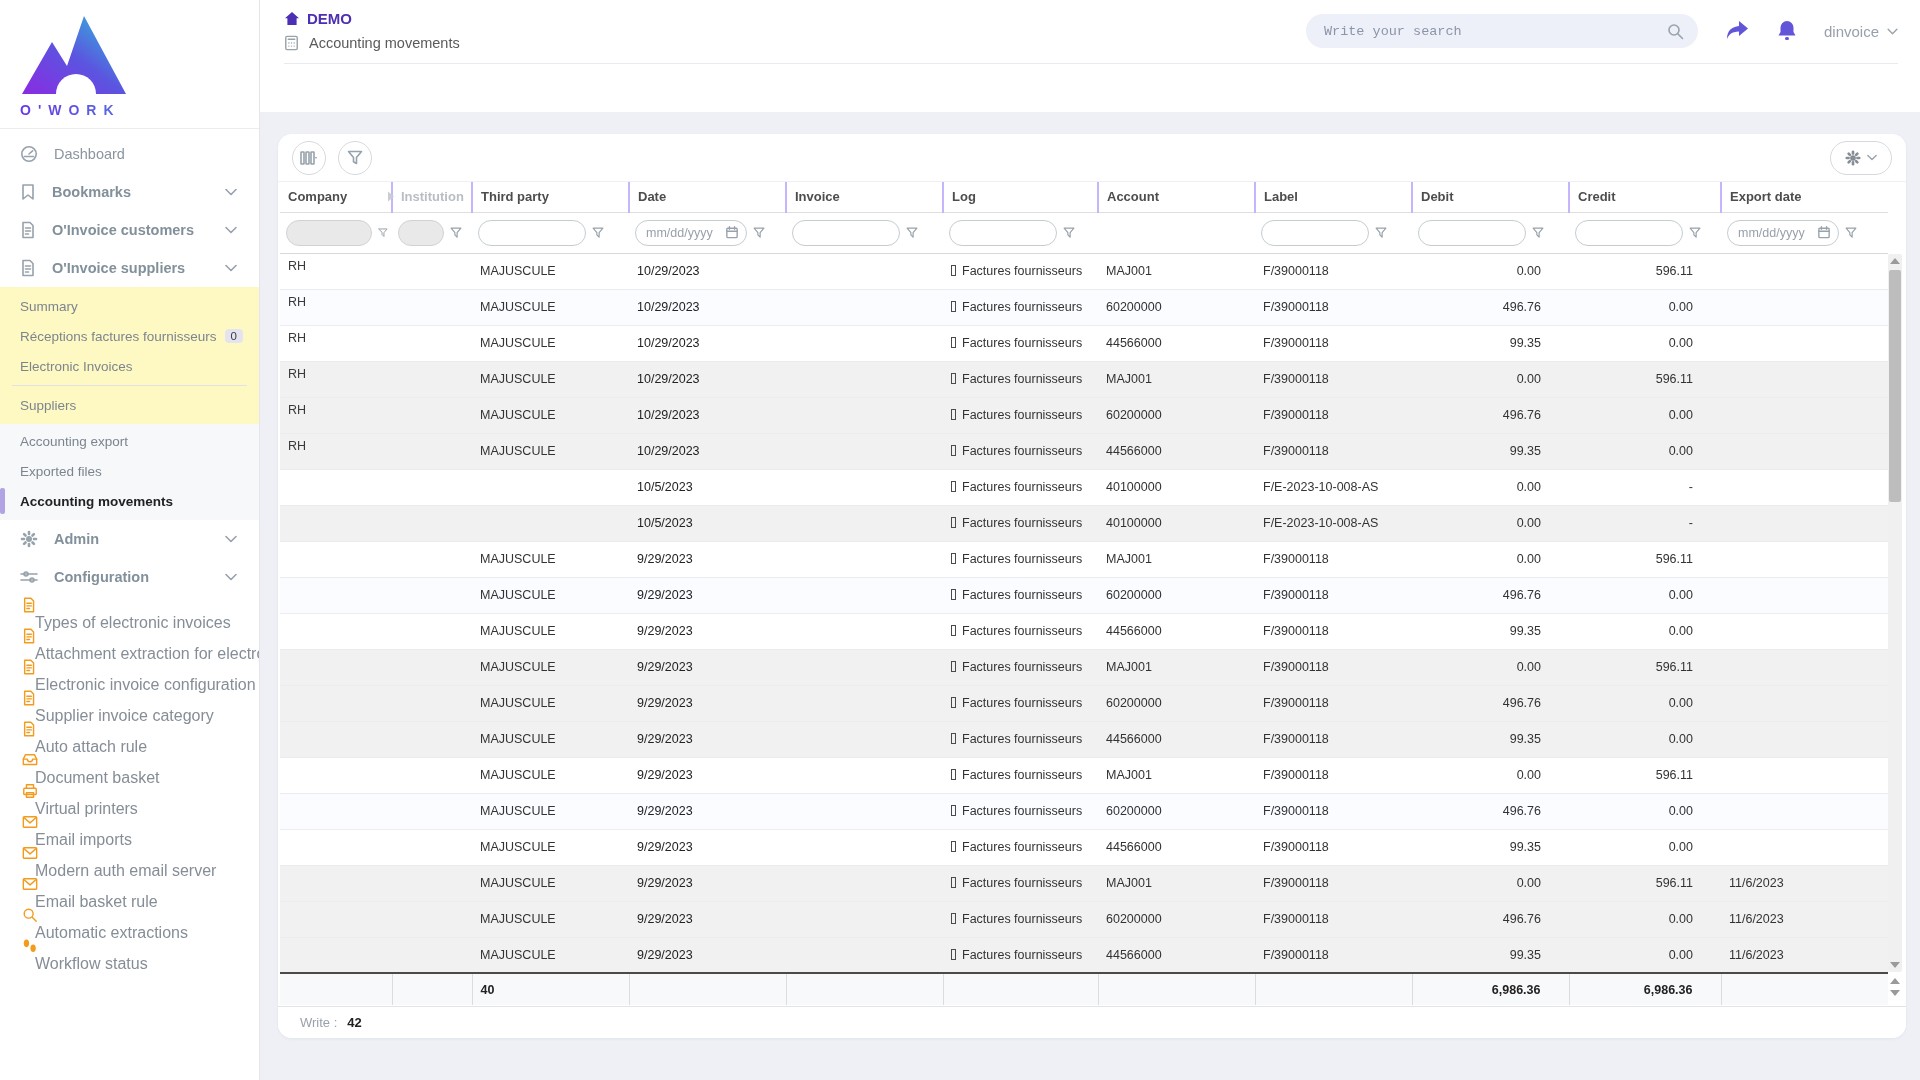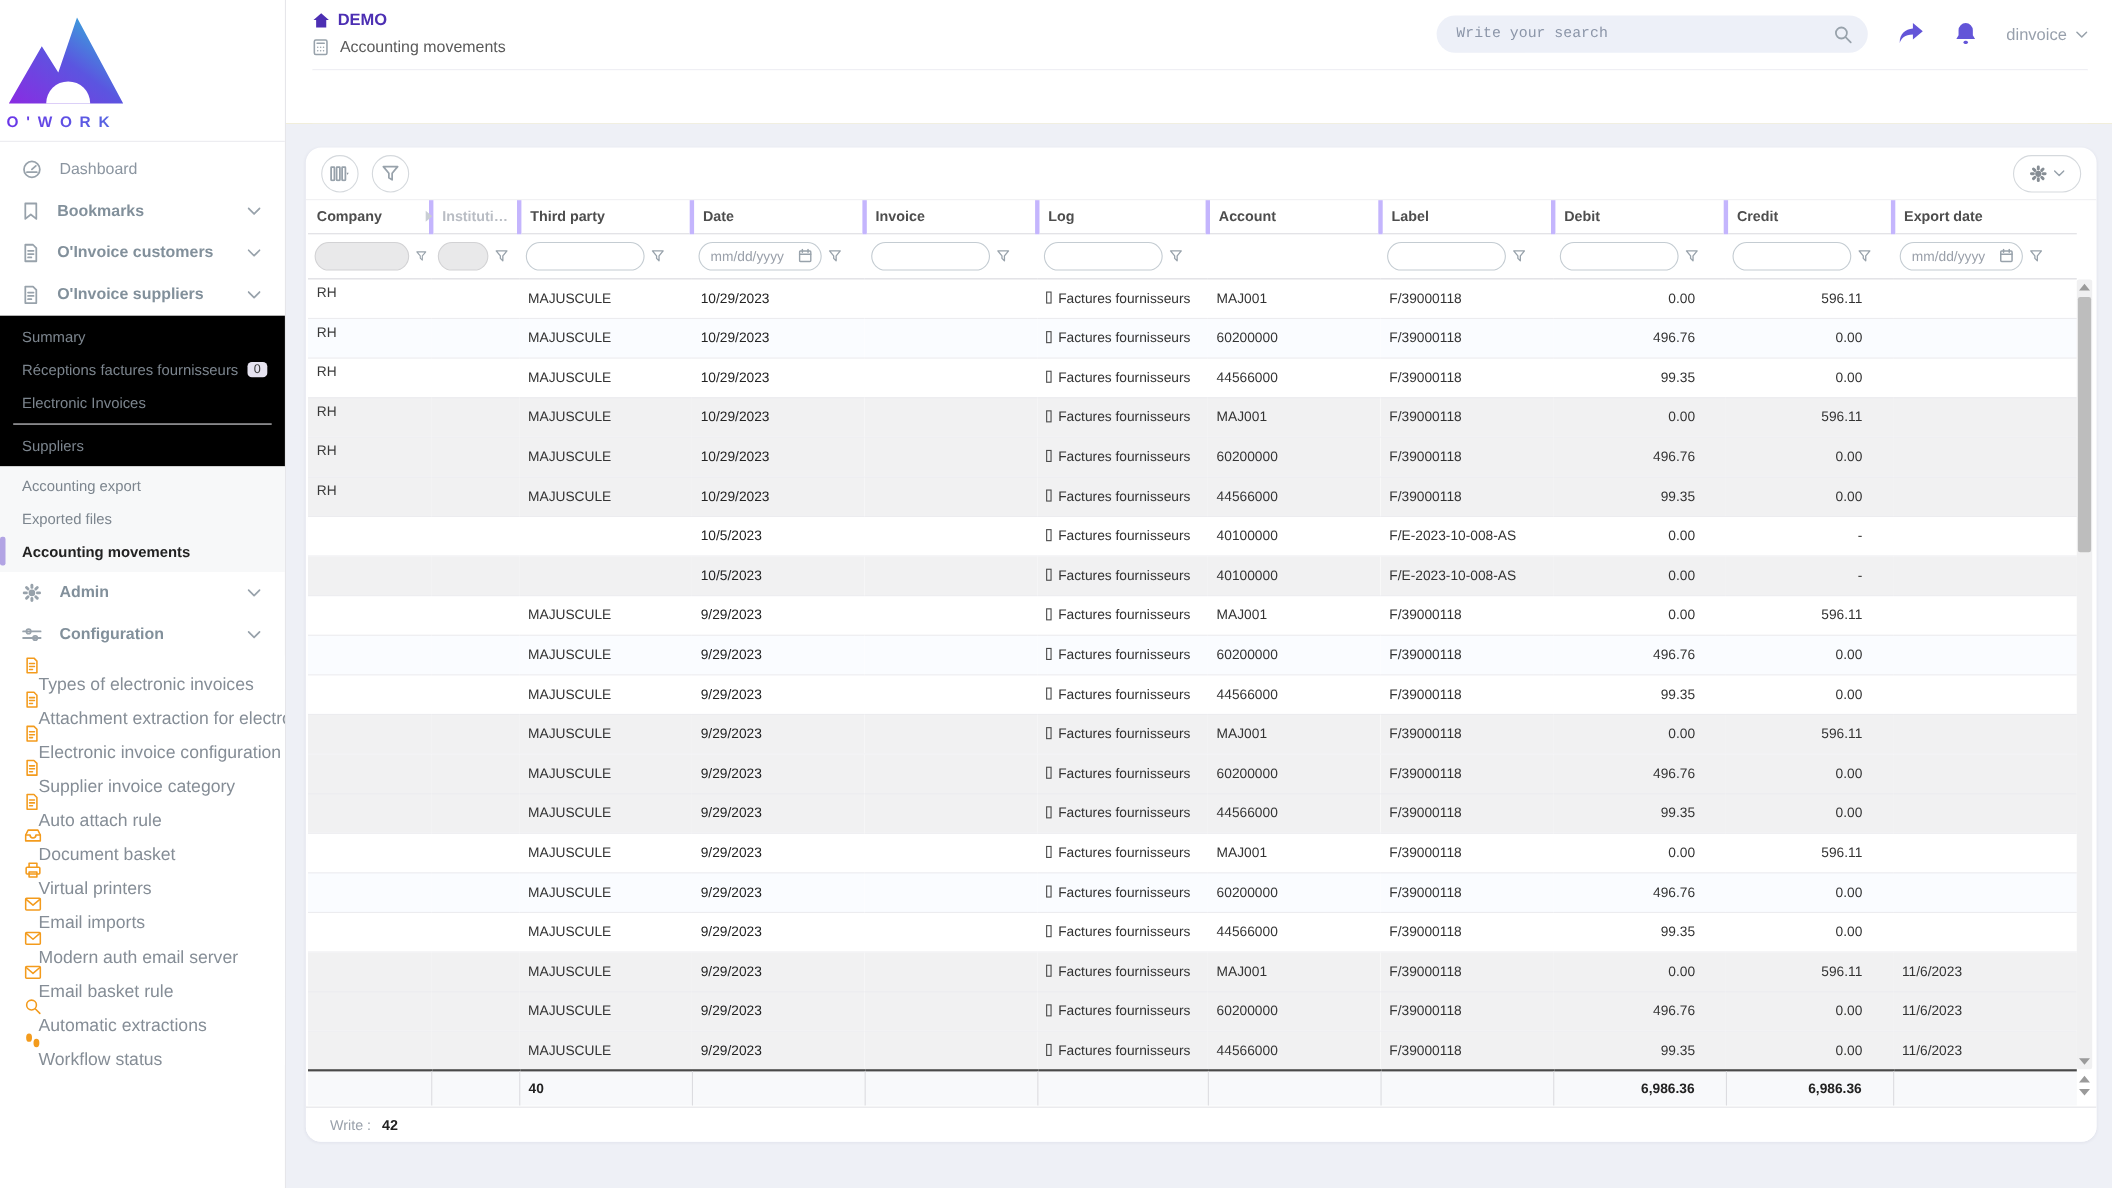"O'WORK" .logo-wrap { padding: 8px 0 4px 4px -> 8px 0 4px 18px }
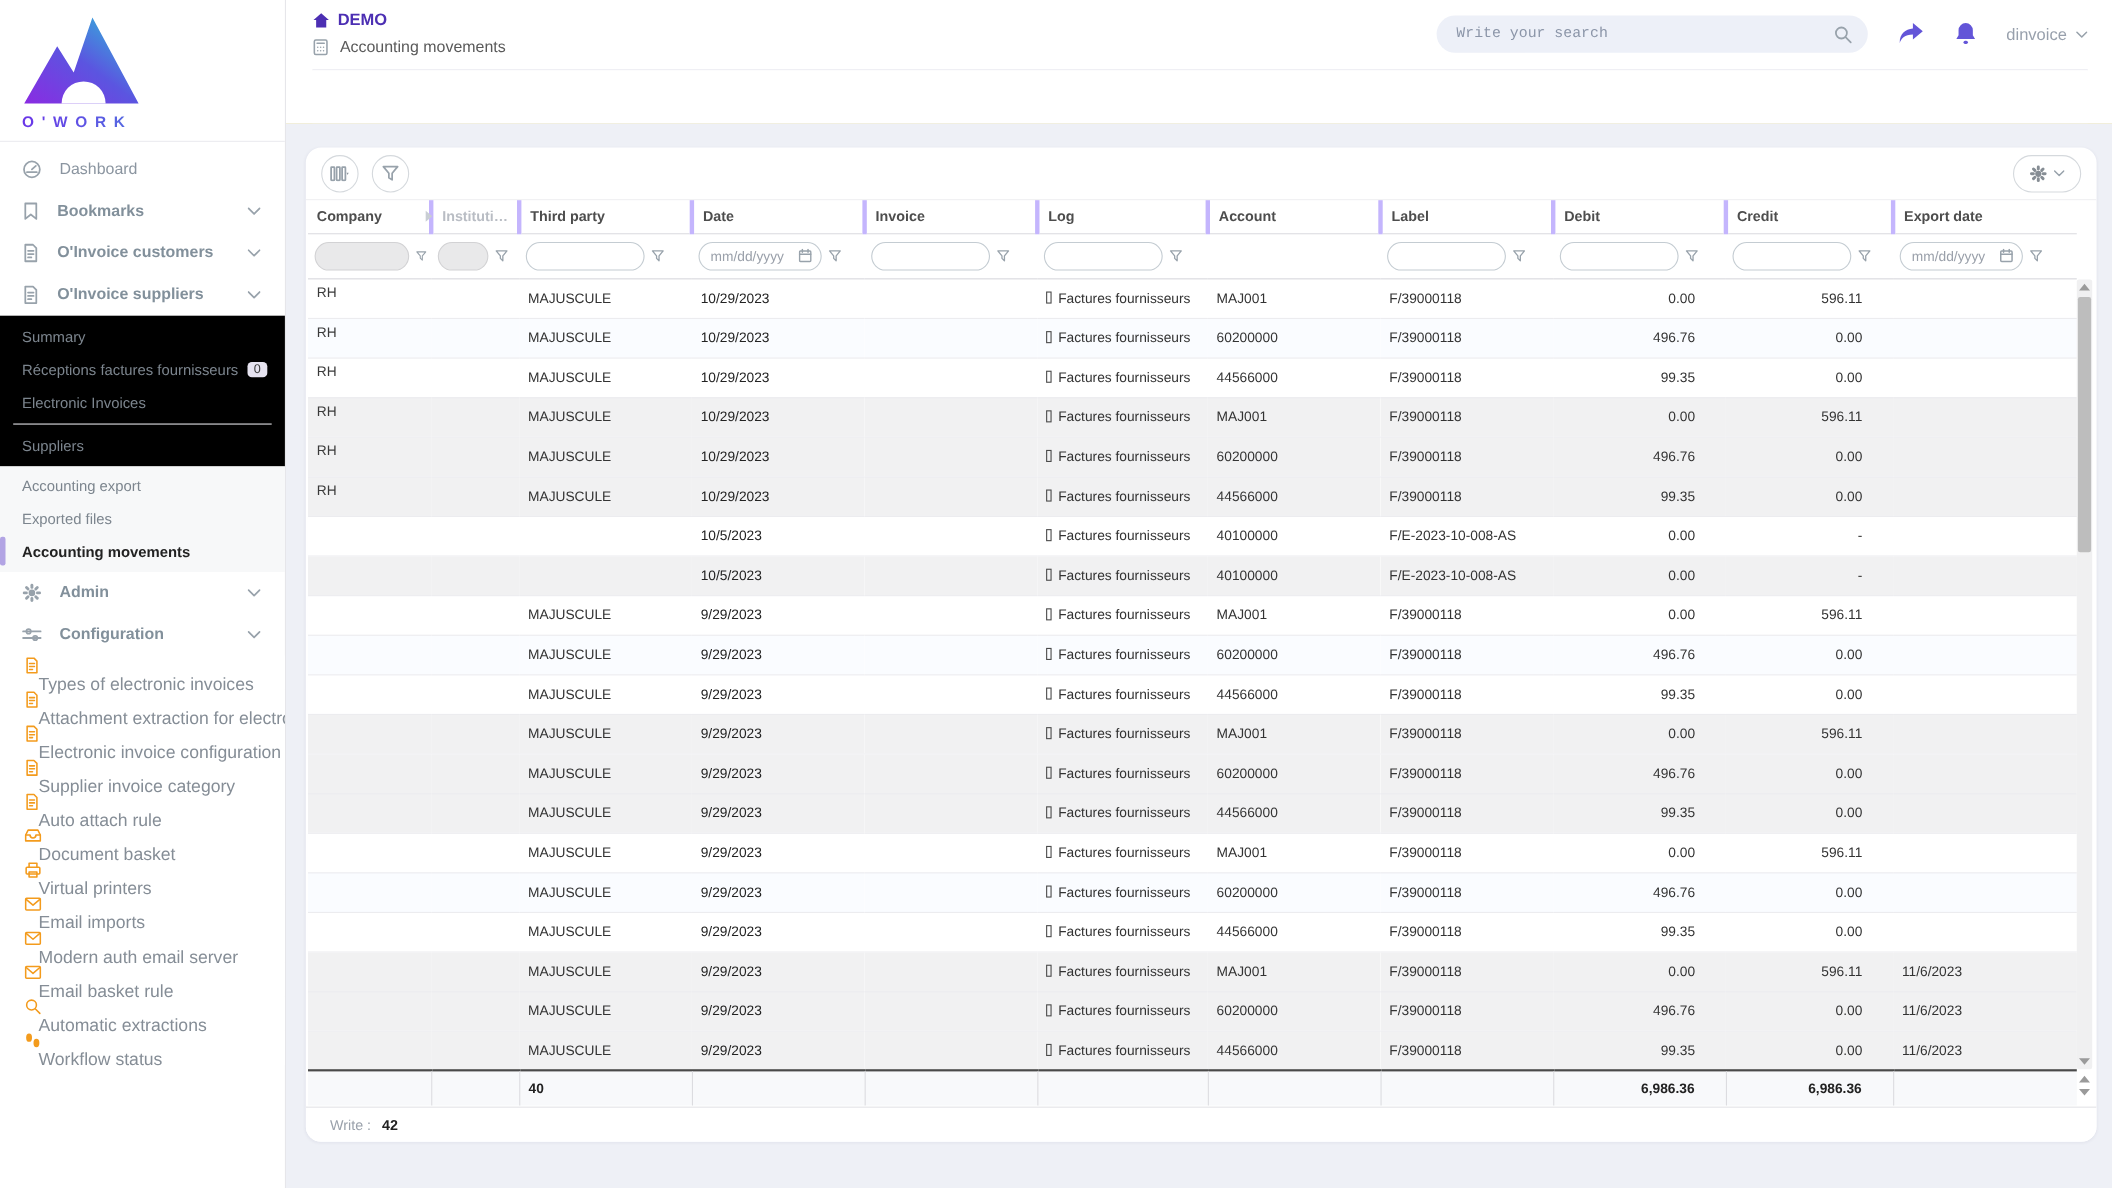"Company" .grid th { border-right: 4px solid #c4b5fd -> 2px solid #c4b5fd }
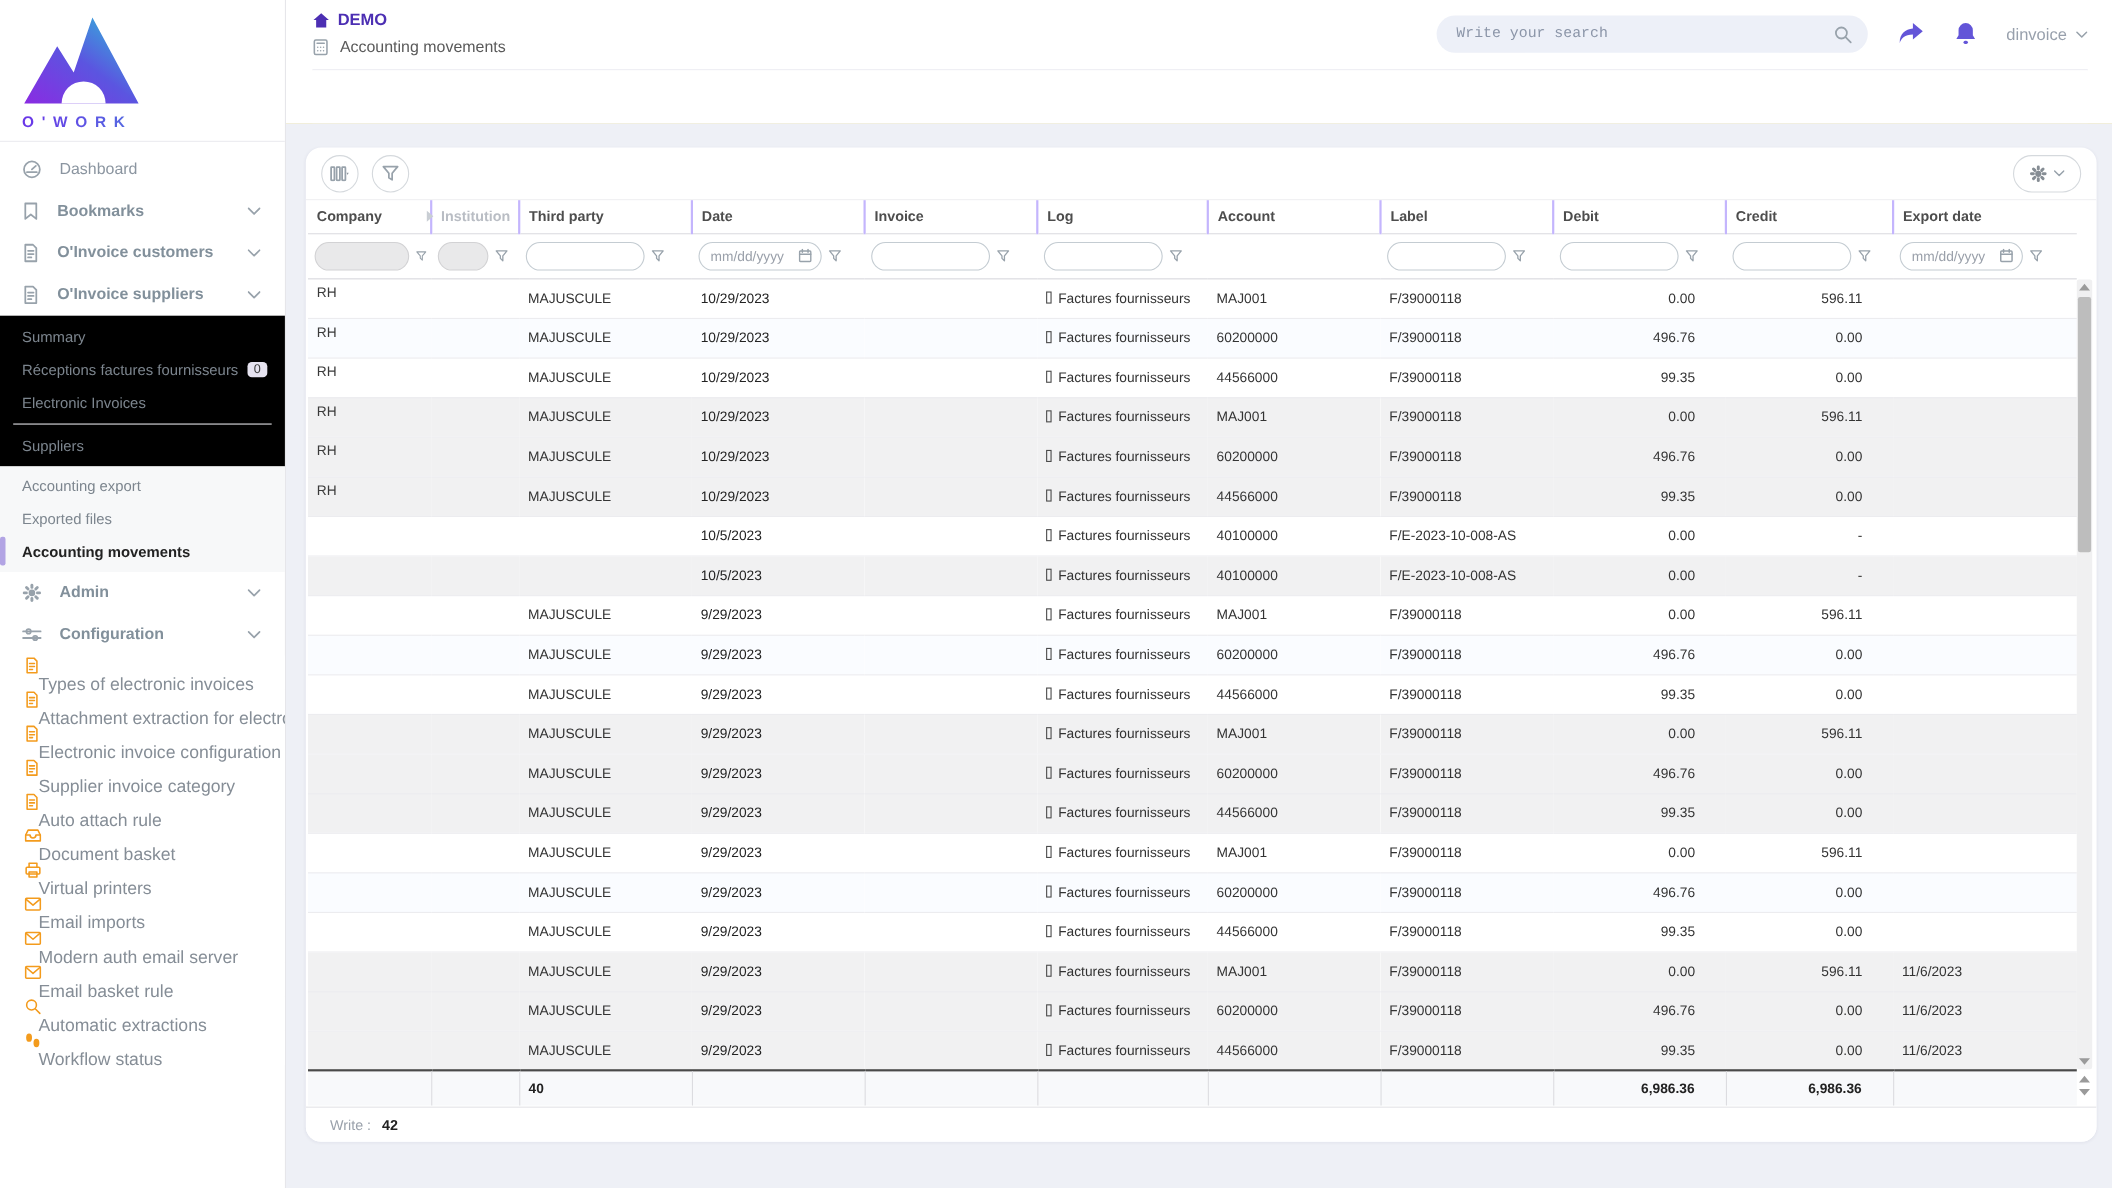"Summary" .submenu { background: #000000 -> #fef9c3 }
